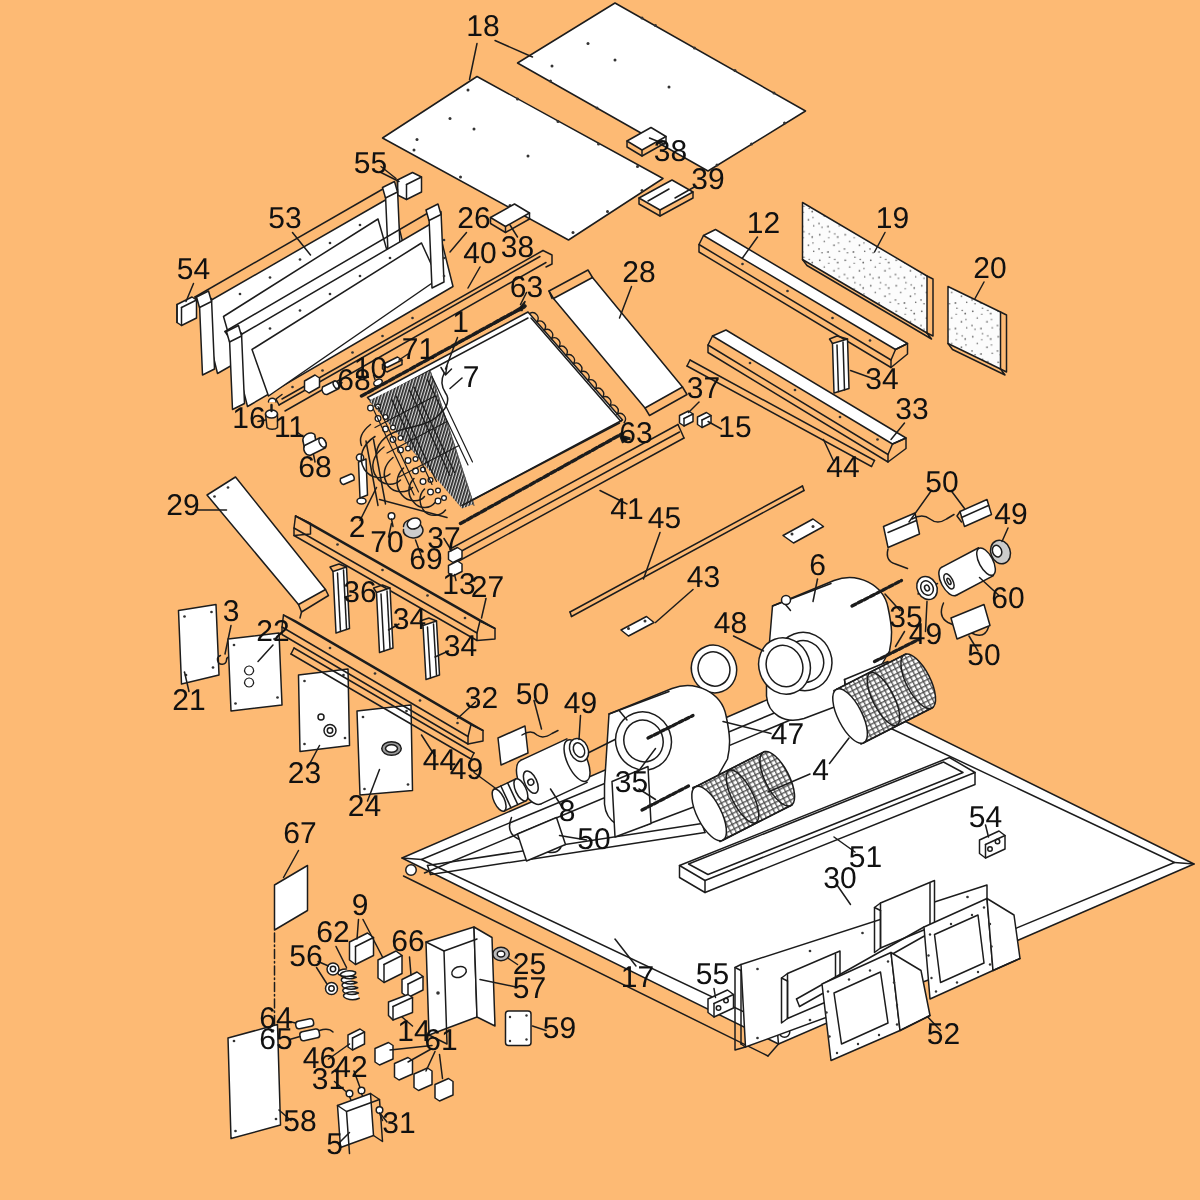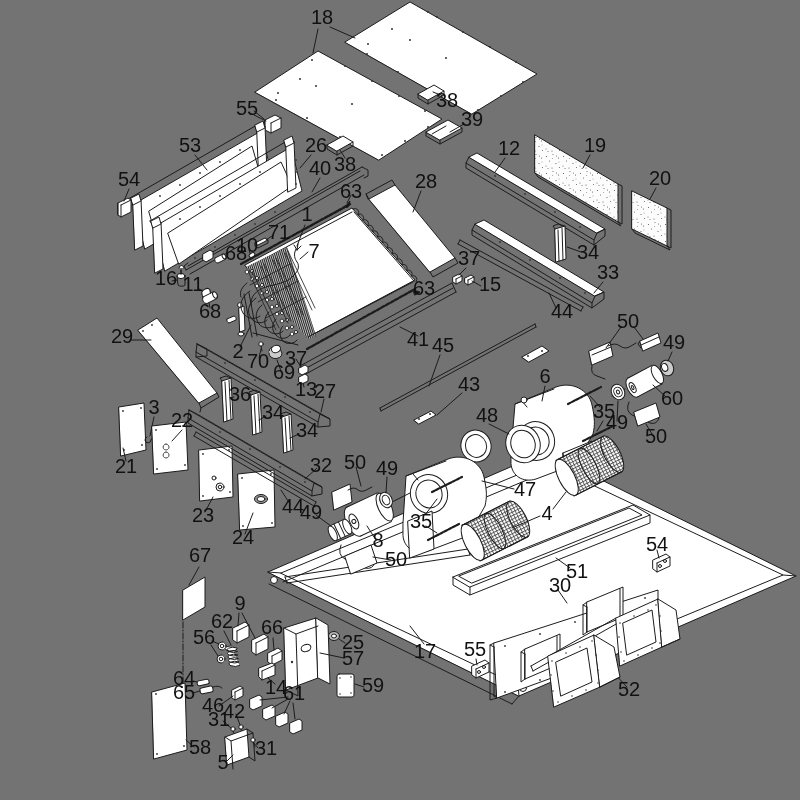"18" #wrap { background: #737373 -> #fdba74 }
